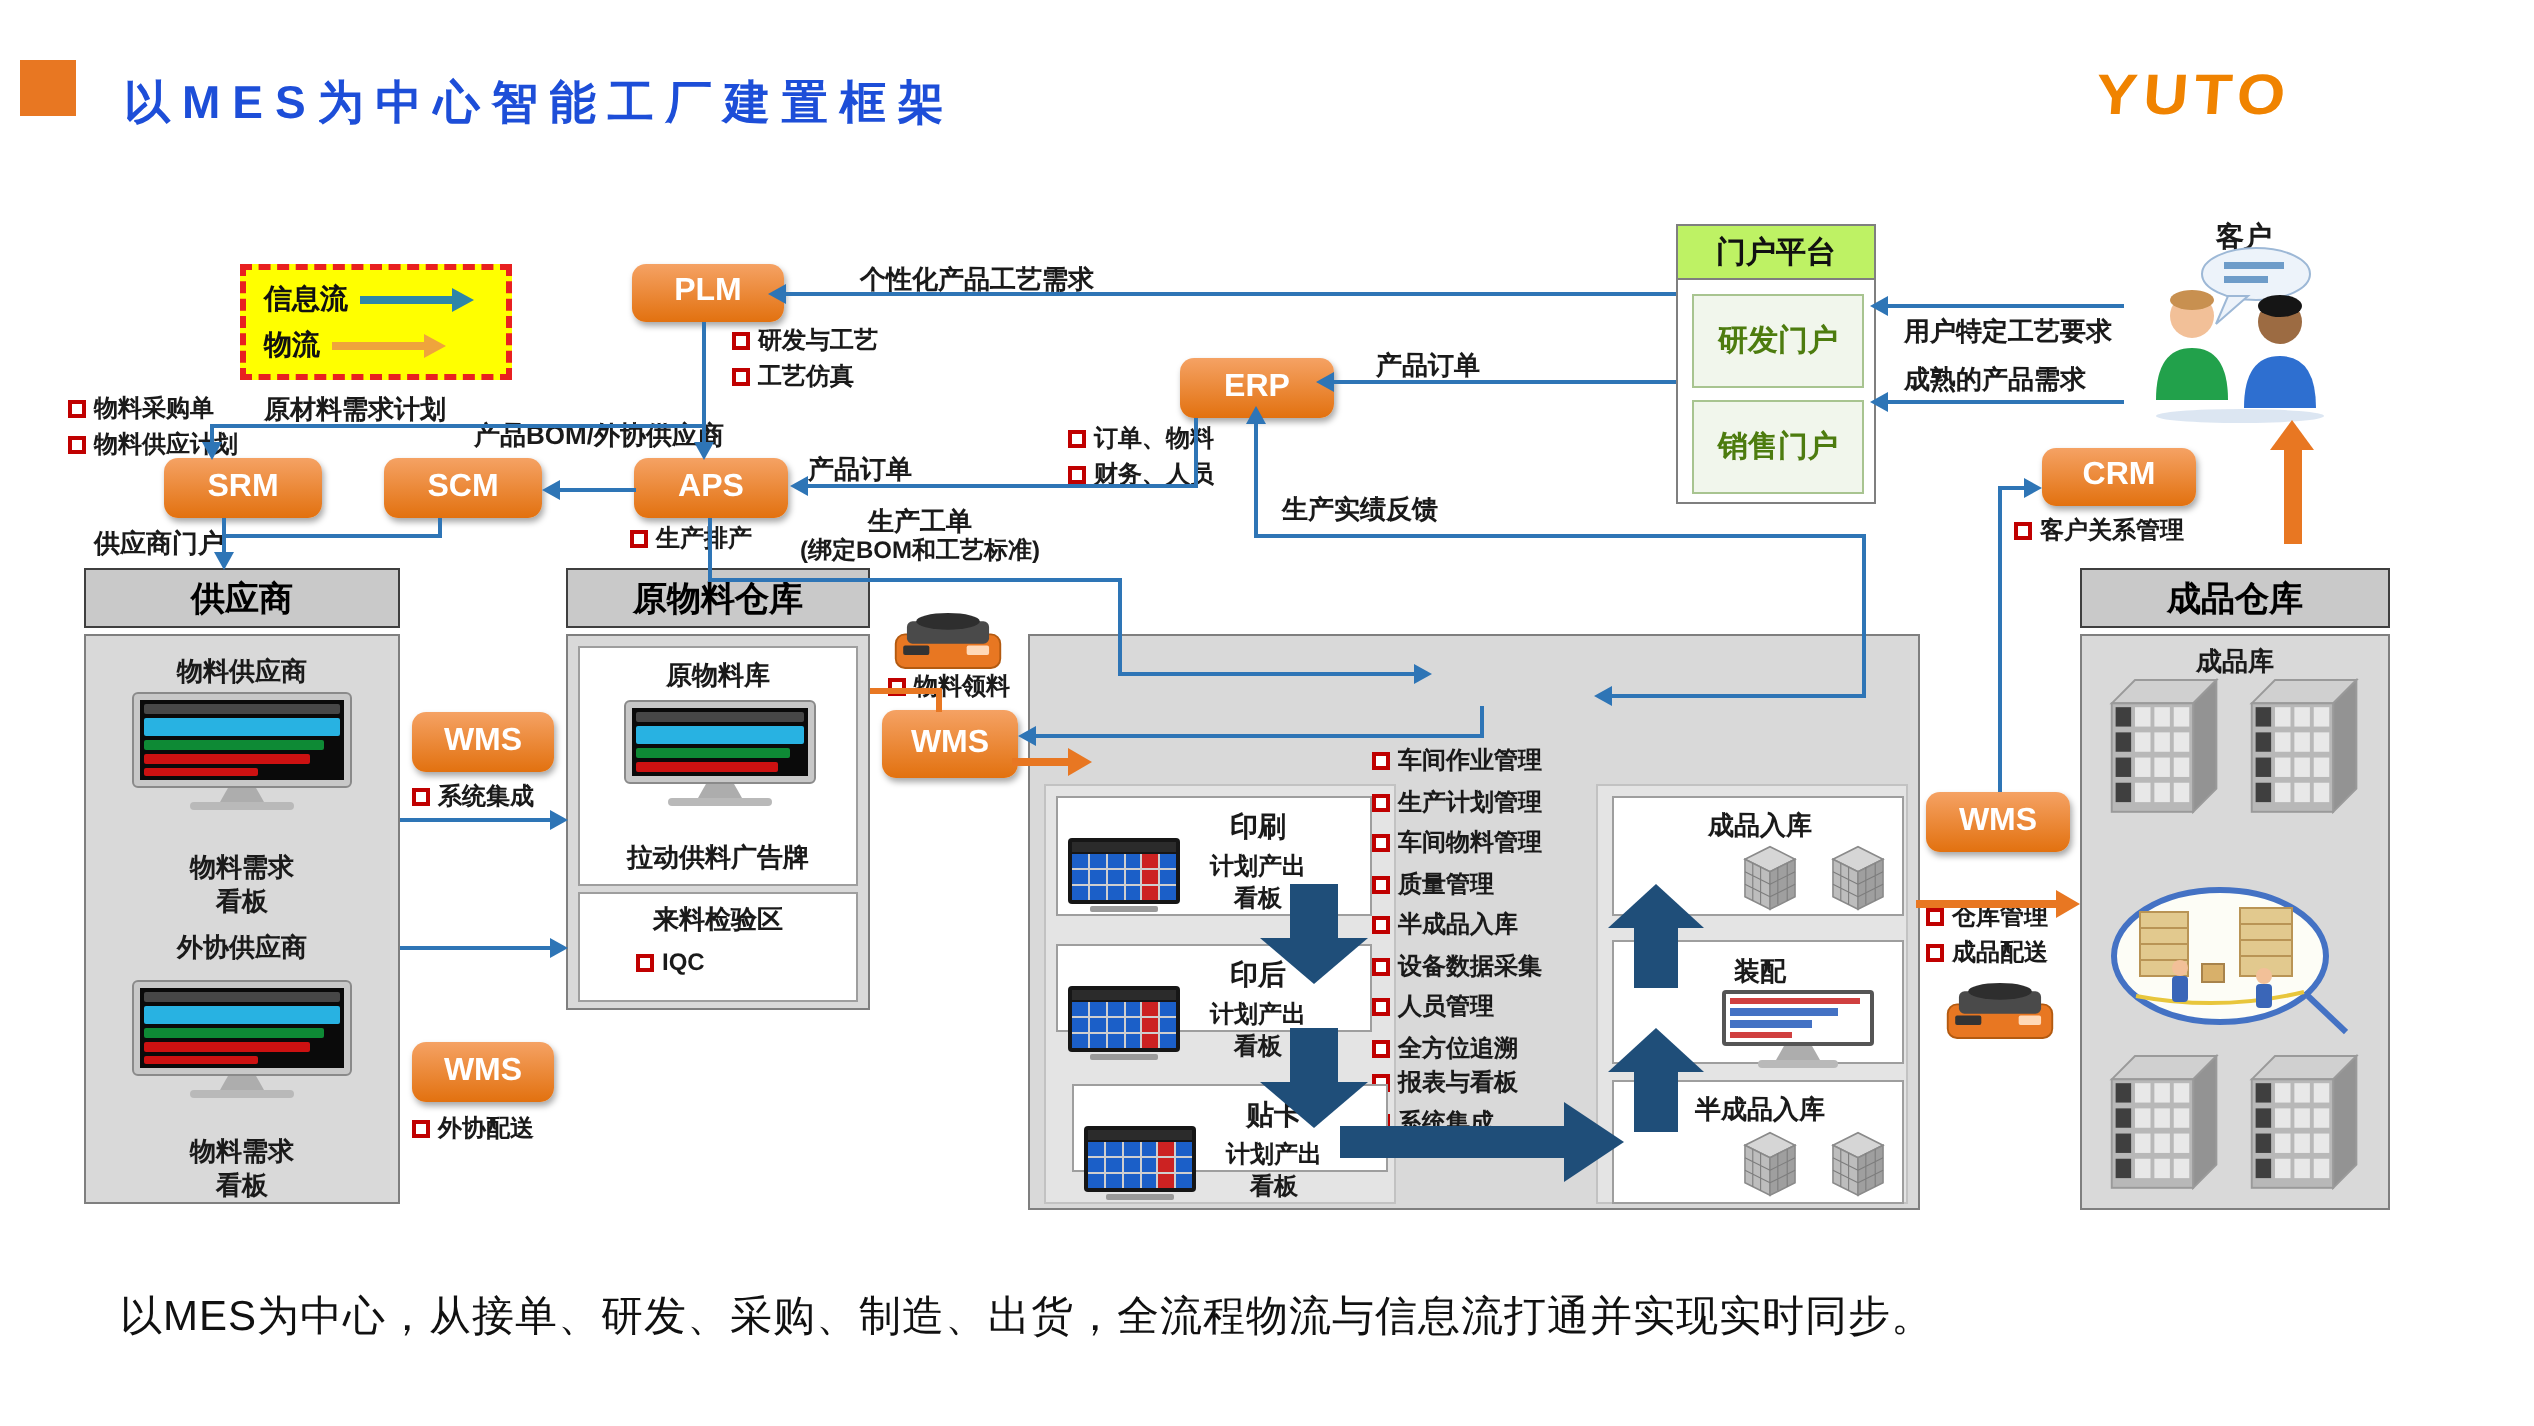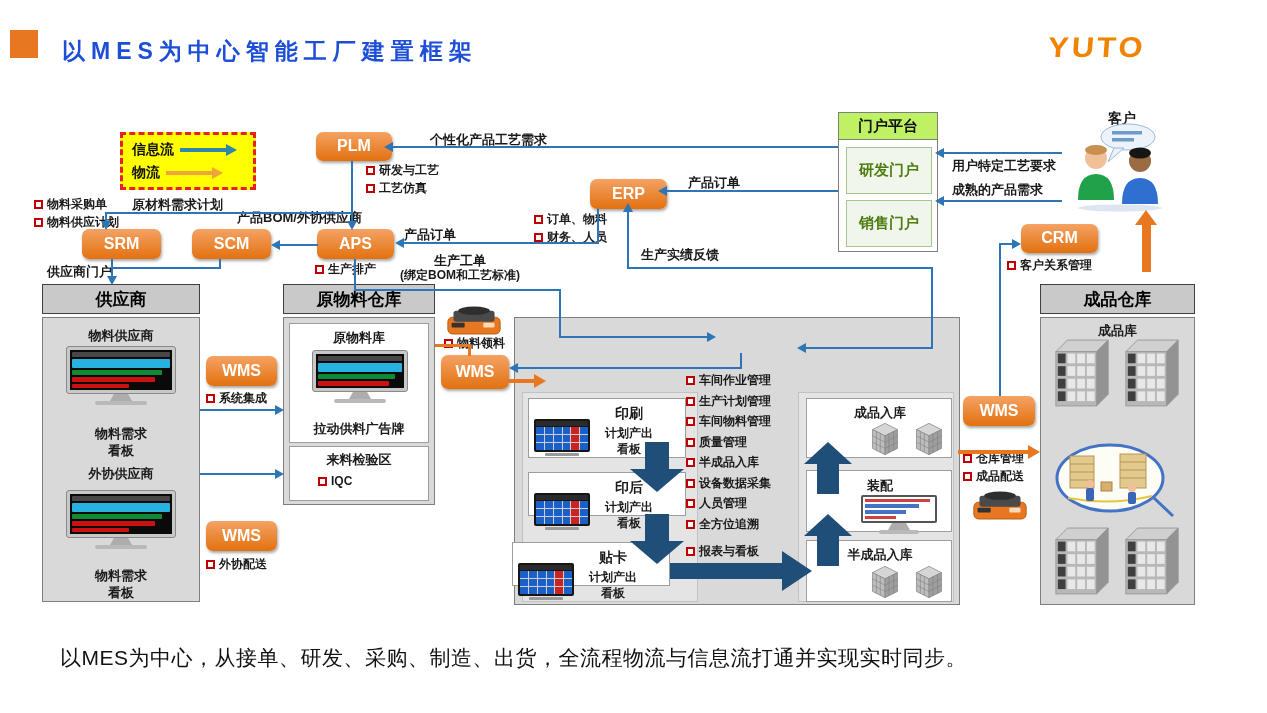"全方位追溯" div.tag { margin-bottom: 10px -> 0 }
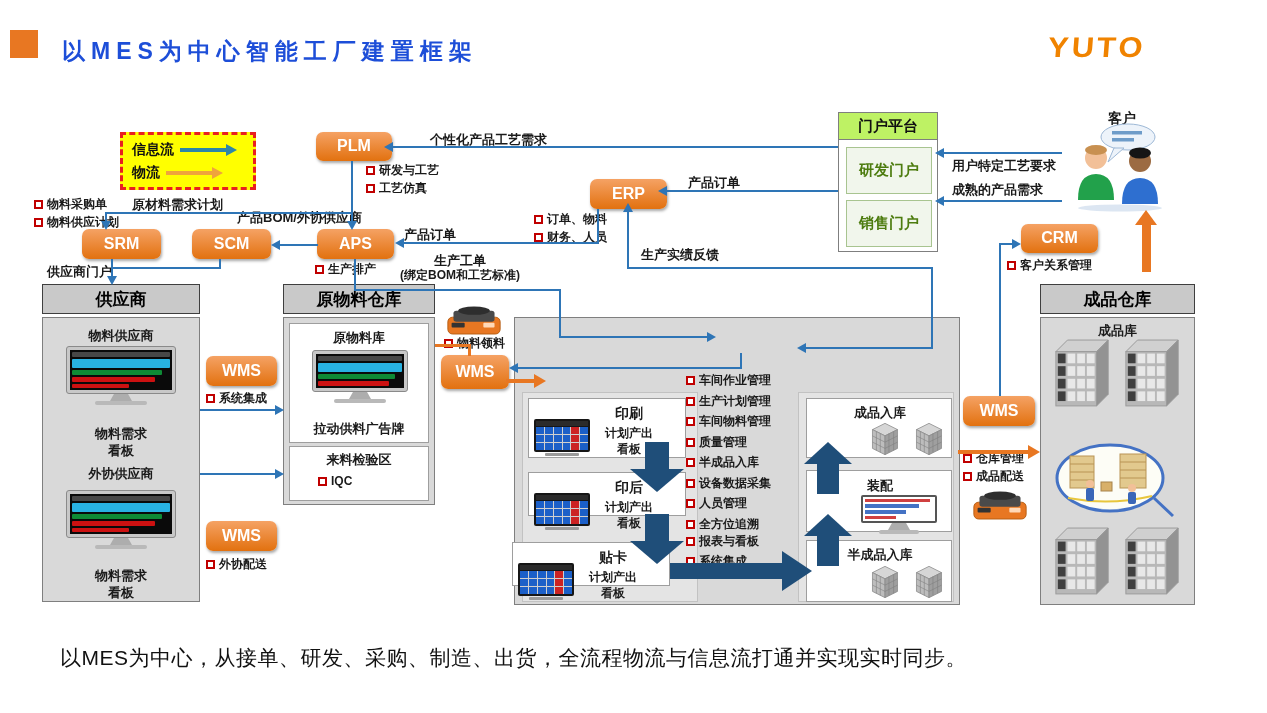"贴卡" div.wbox { left: 512px -> 536px }
